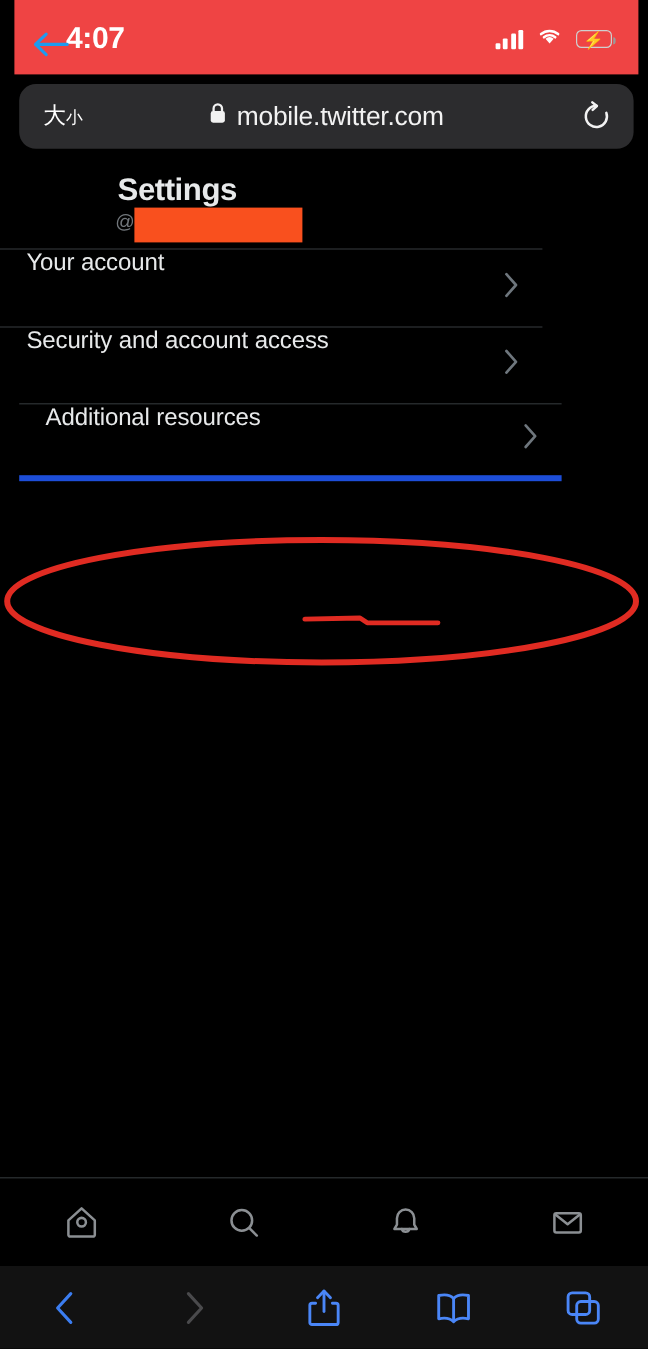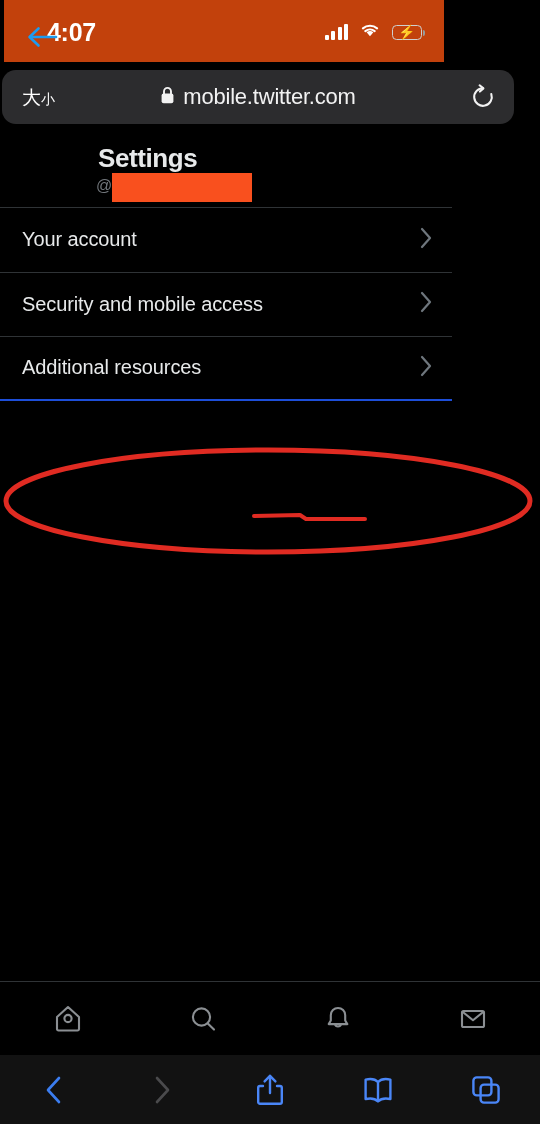"4:07" #status-bar { background: #c2410c -> #ef4444; left: 4px -> 12px; width: 440px -> 520px }
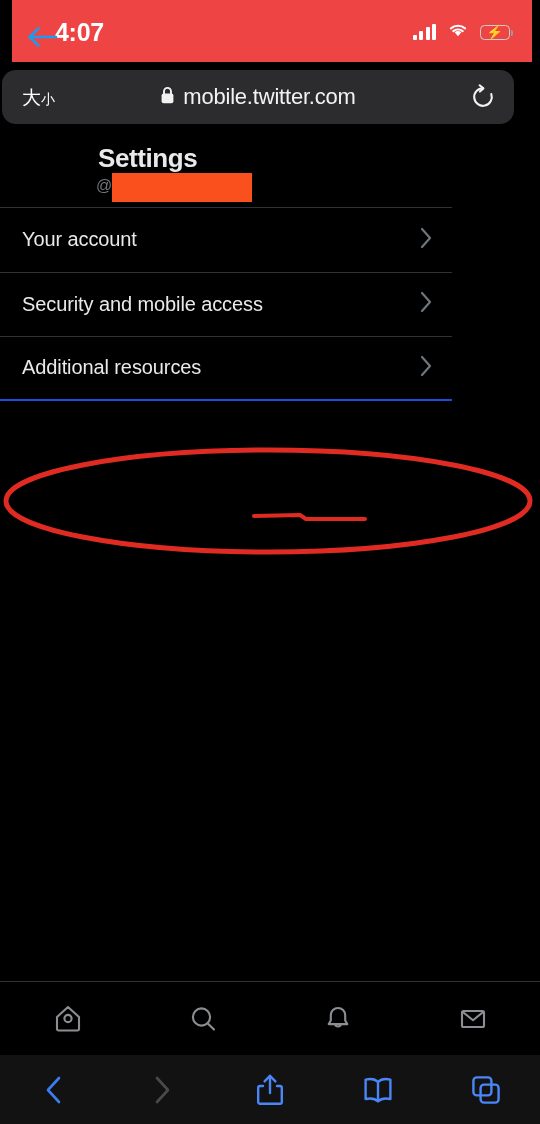"大小" #url-bar-wrap { left: 2px -> 16px }
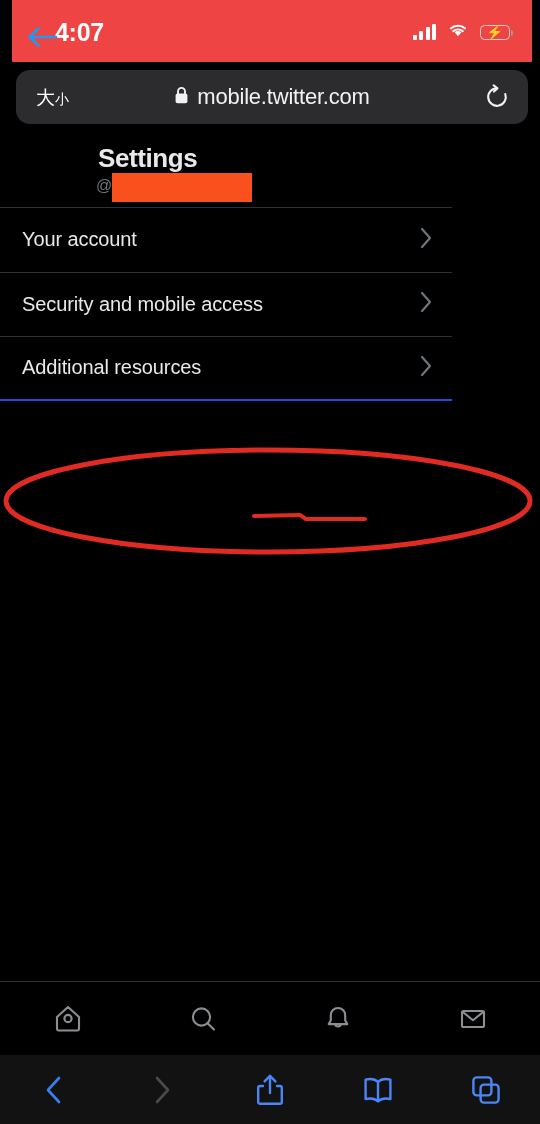"Your account" .list-row { align-items: center -> flex-start }
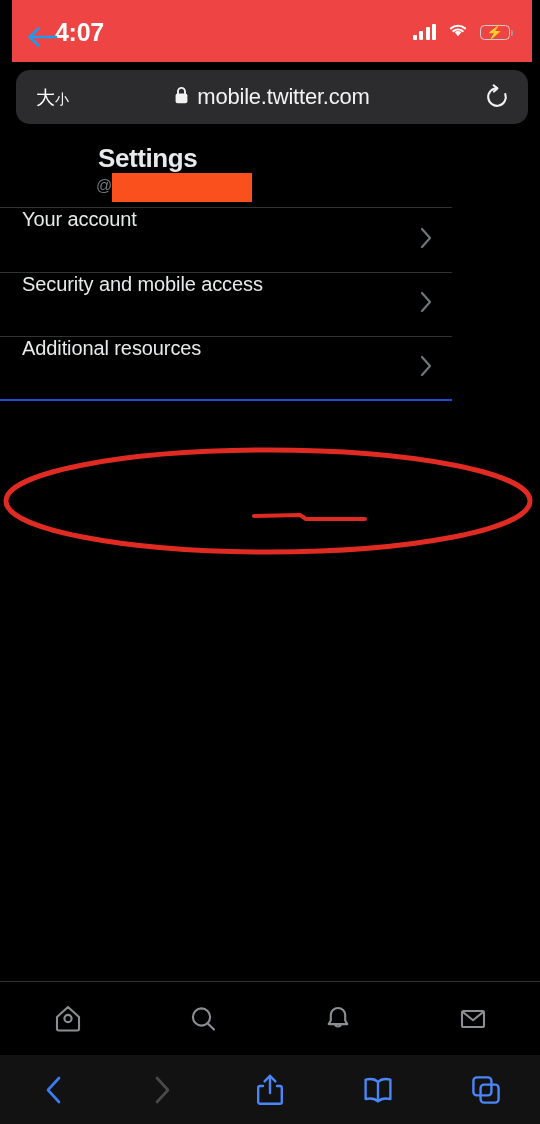"Security and mobile access" span.row-label { text: mobile -> account }
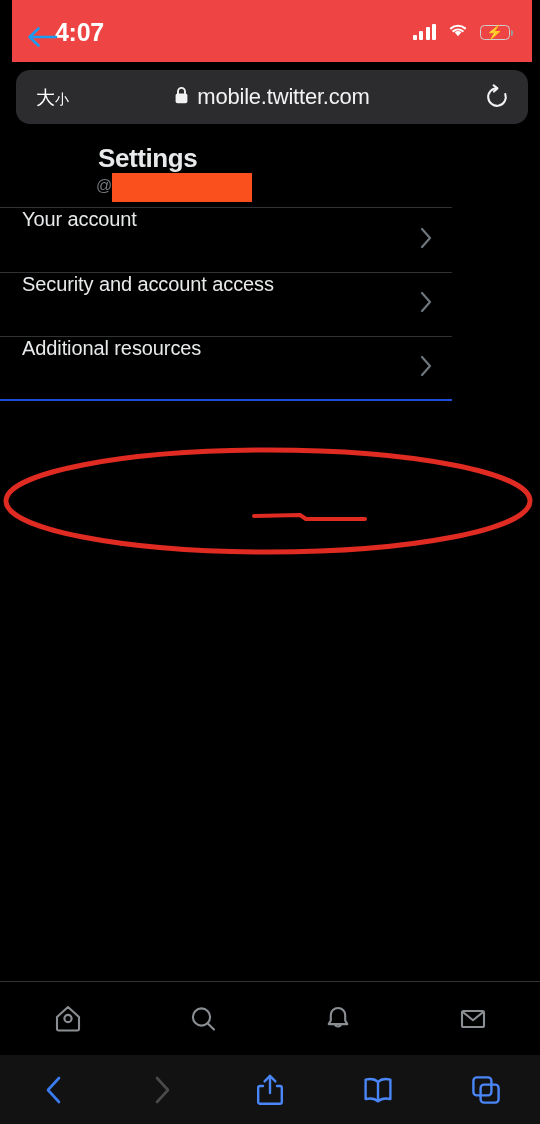"Additional resources" .list-row:last-child { border-bottom: 2px solid #1d4ed8 -> 5px solid #1d4ed8; margin-left: none -> 16px }
